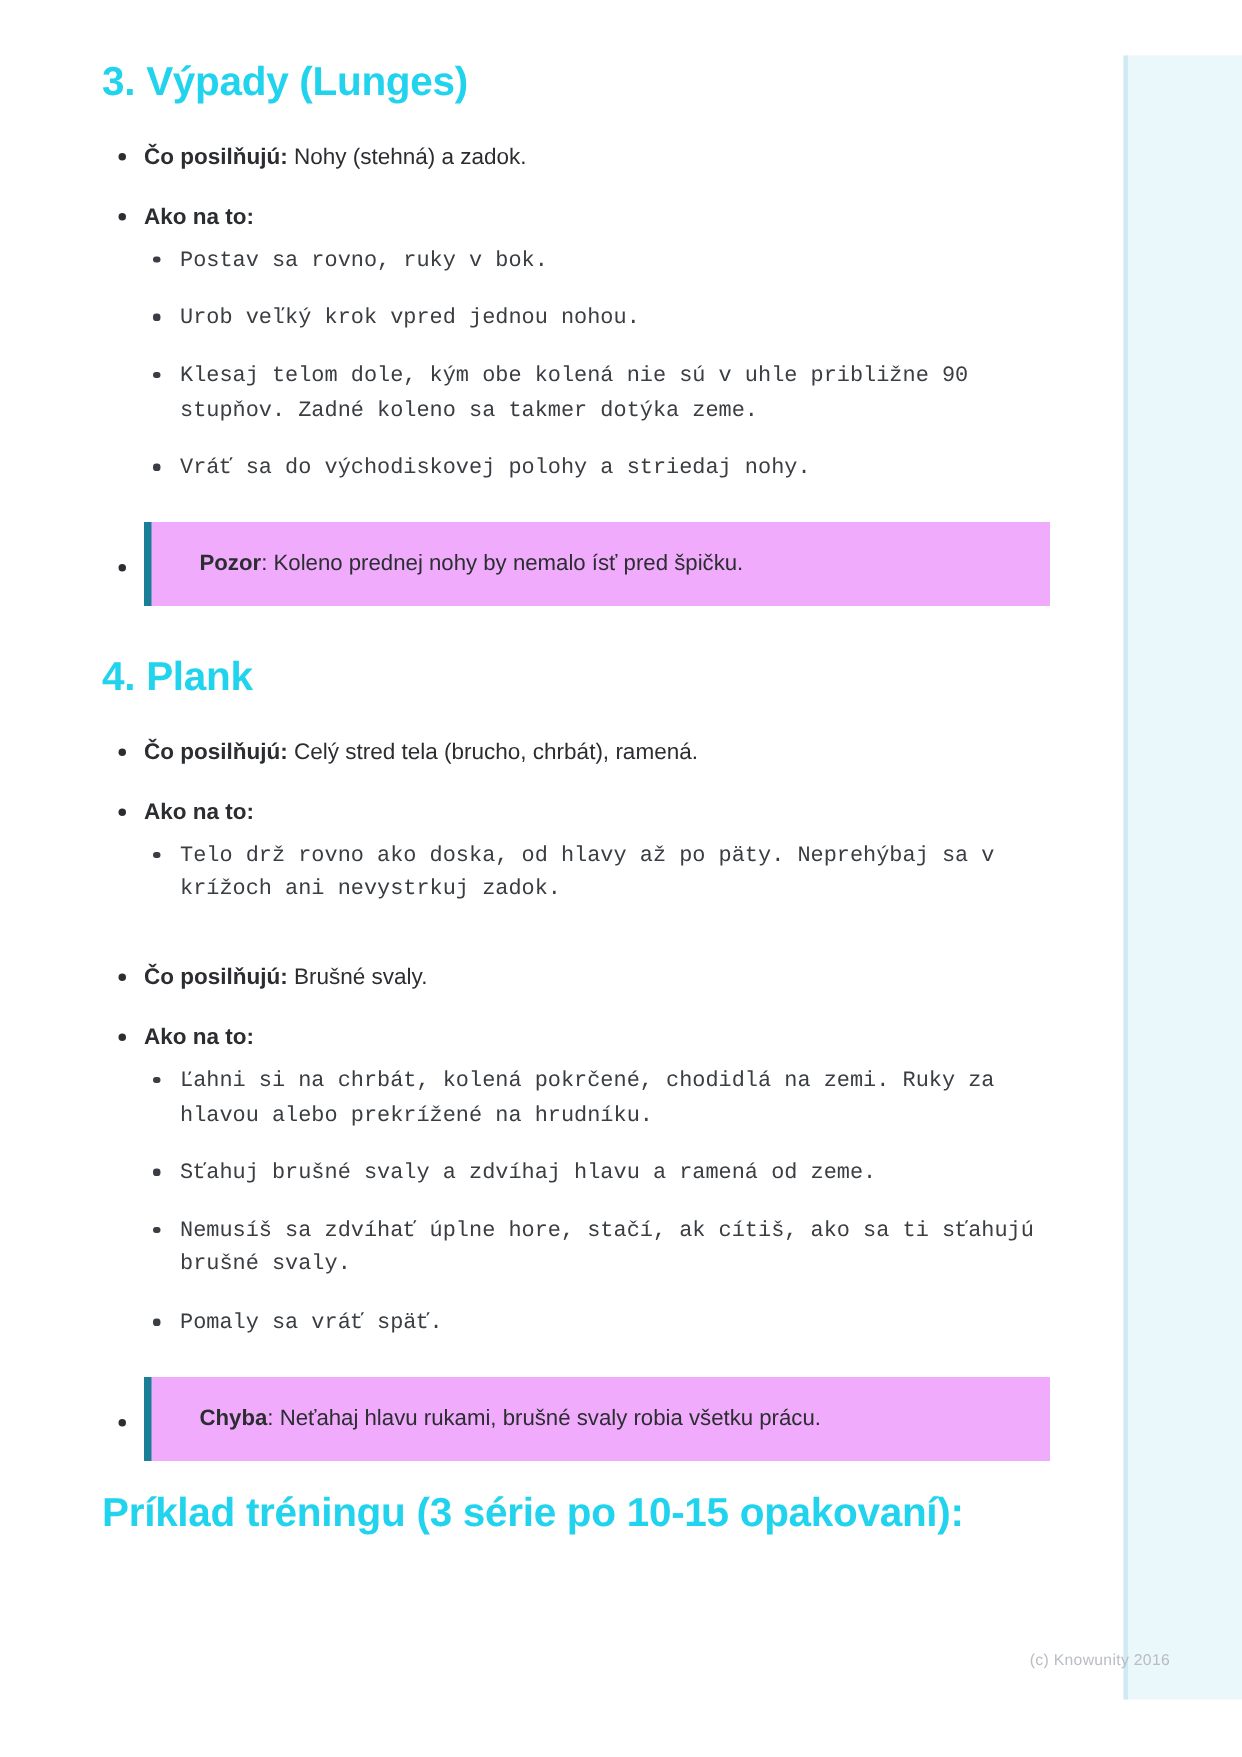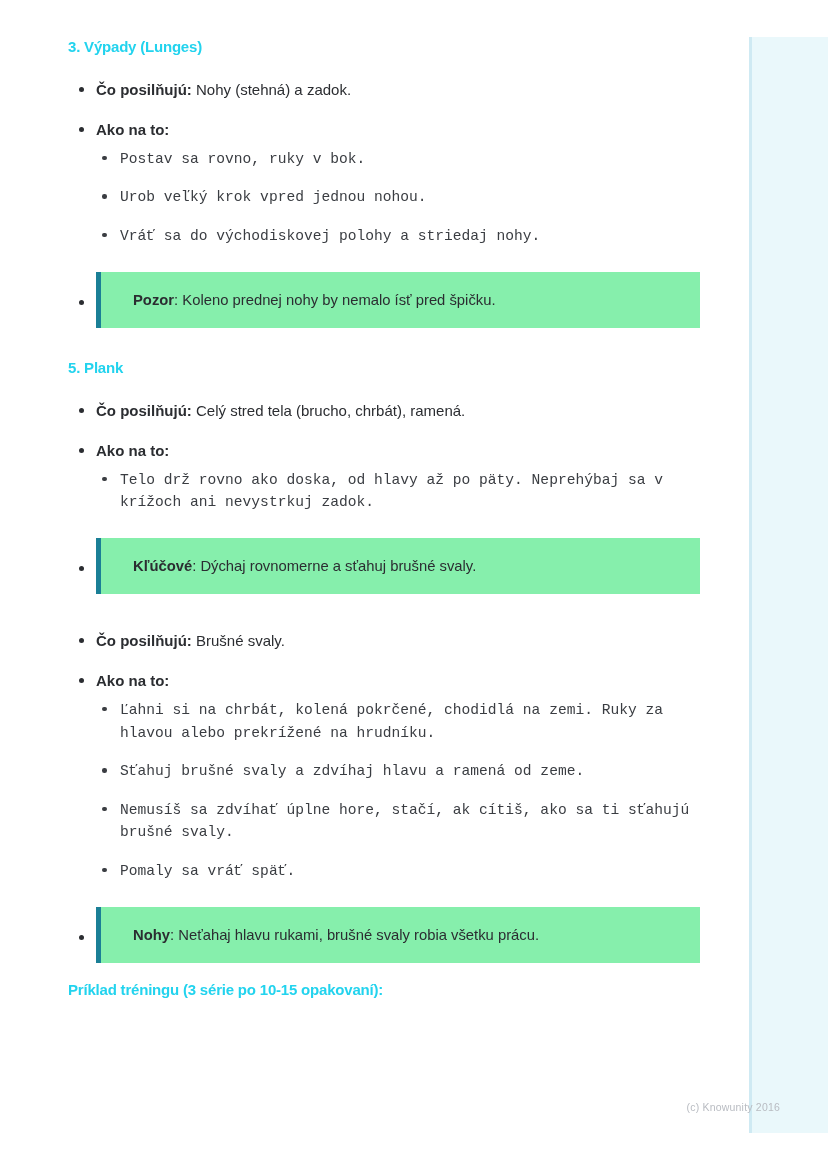"3. Výpady (Lunges)" h2.section-title { font-size: 15px -> 27px }
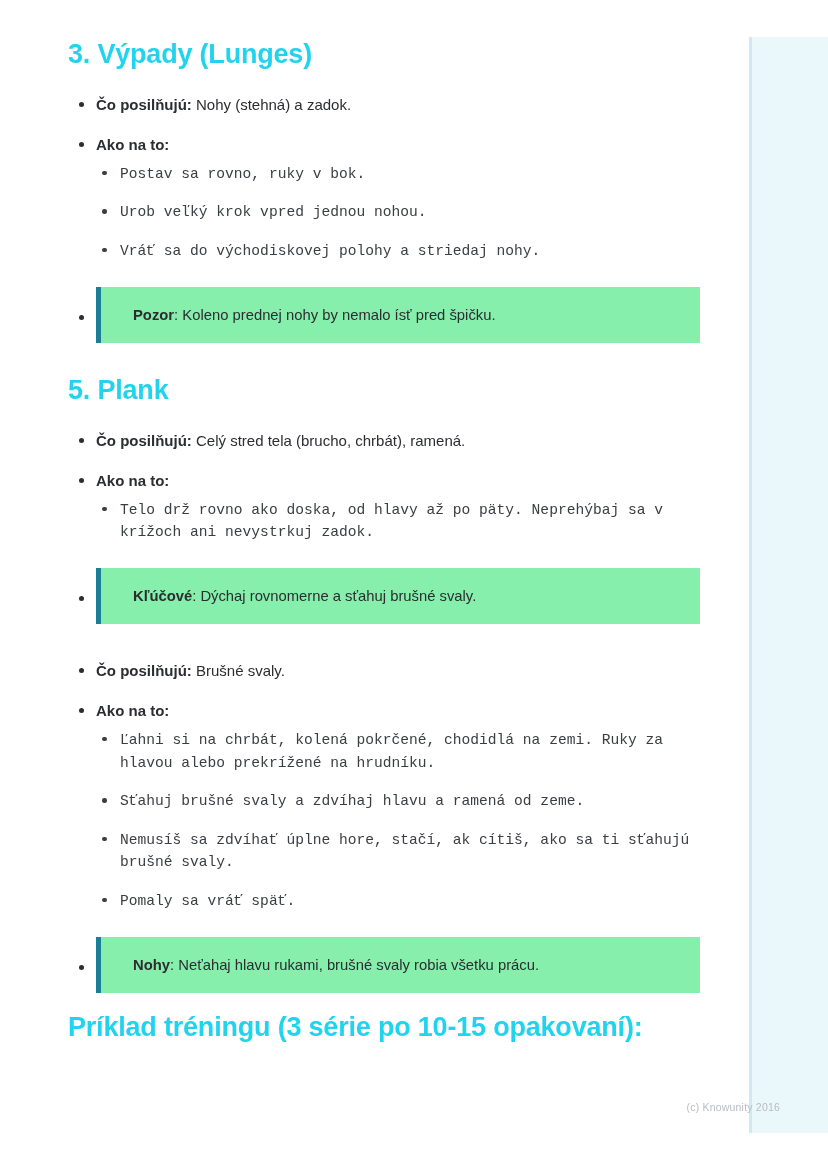"Klesaj telom dole, kým obe" li { html: none -> <li>Klesaj telom dole, kým obe kolená nie sú v uhle približne 90 stupňov. Zadné koleno sa takmer dotýka zeme.</li> }
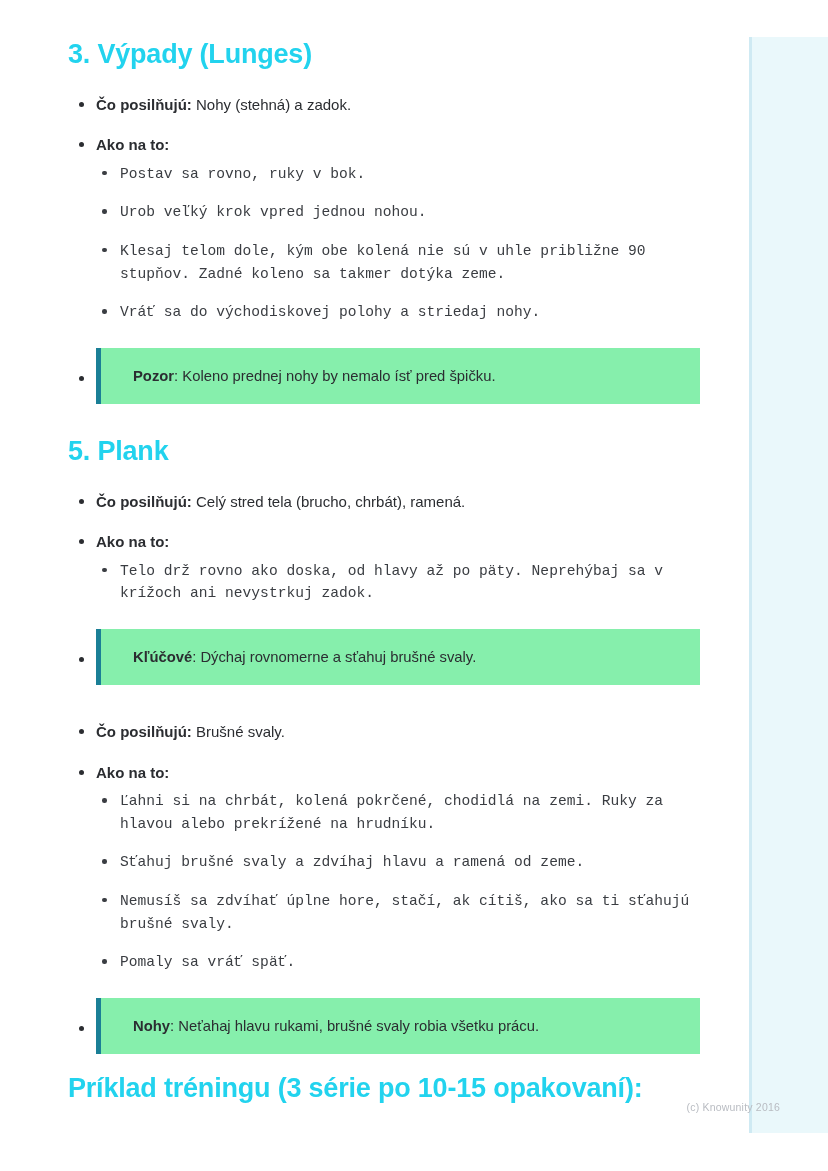"Pozor: Koleno prednej nohy by" .callout { background: #86efac -> #f0abfc }
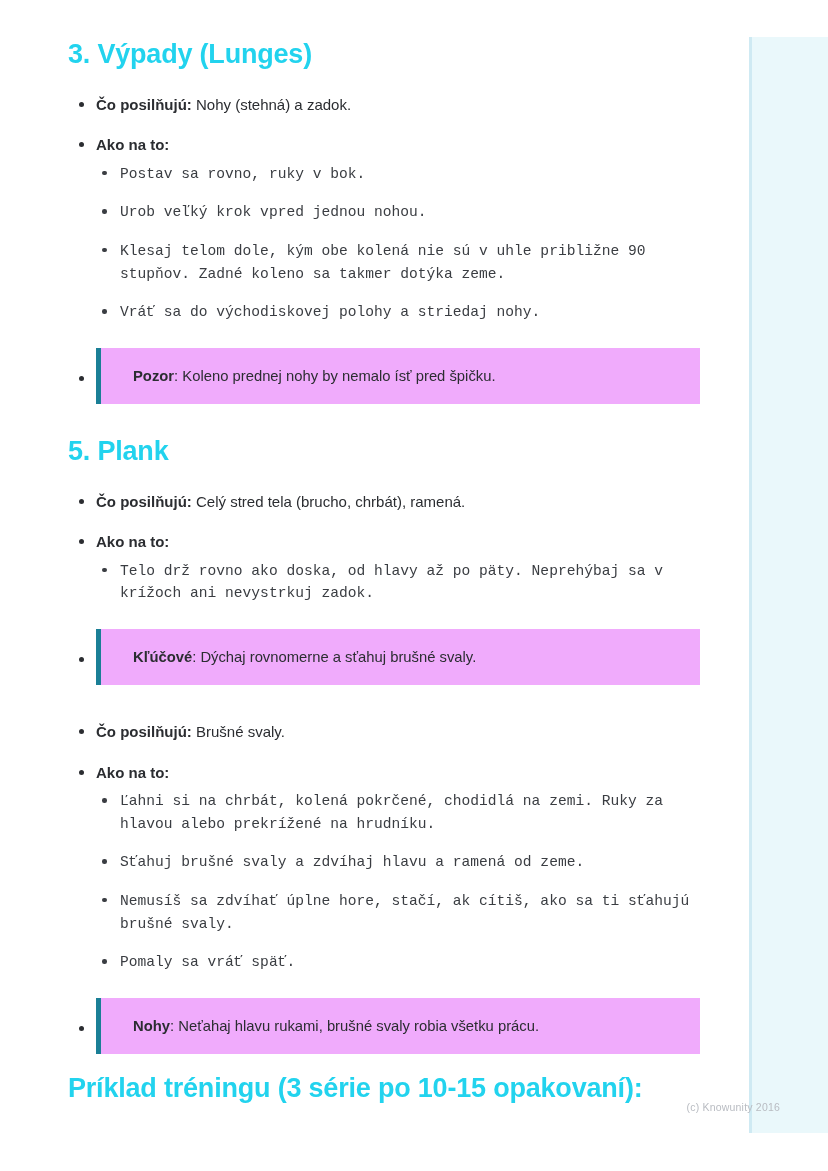"5. Plank" h2.section-title { text: 5 -> 4 }
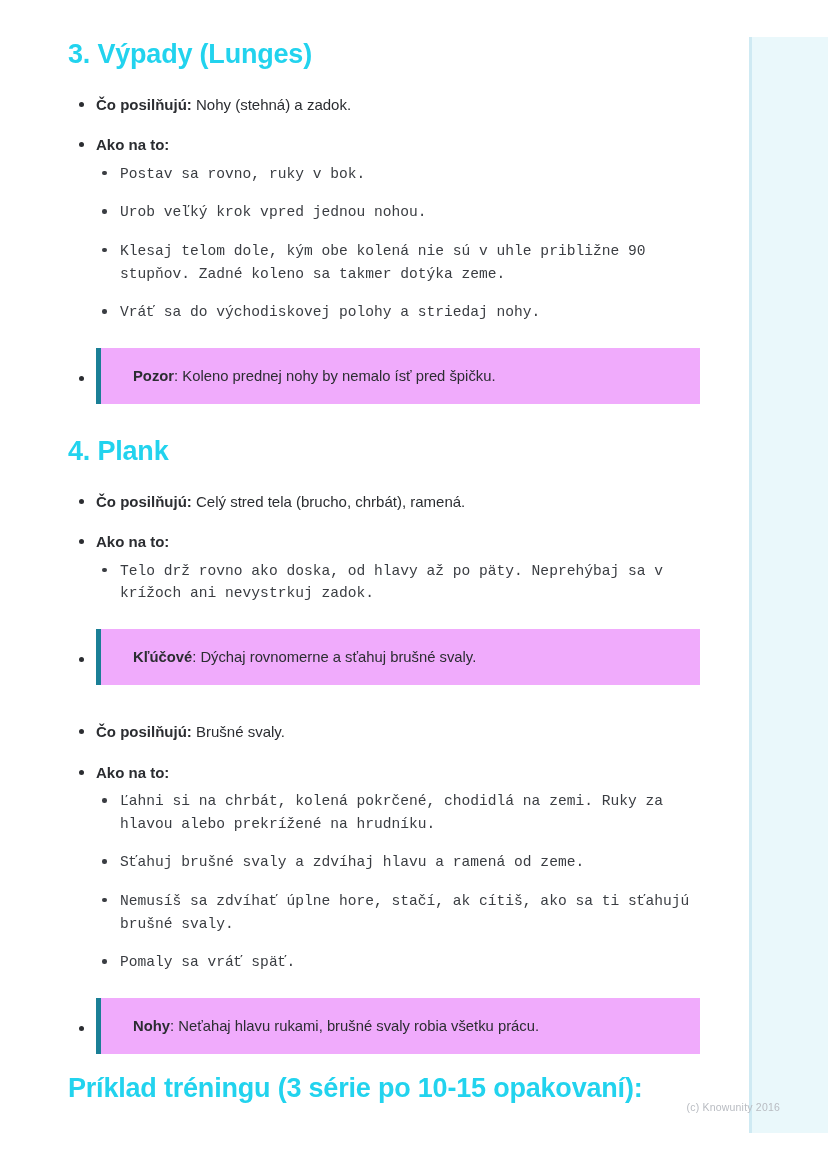"Kľúčové: Dýchaj rovnomerne a sťahuj" div.callout-row { html: <div> <div> <span>Kľúčové</span><span>: Dýchaj rovnomerne a sťahuj brušné svaly.</span> </div> </div> -> none }
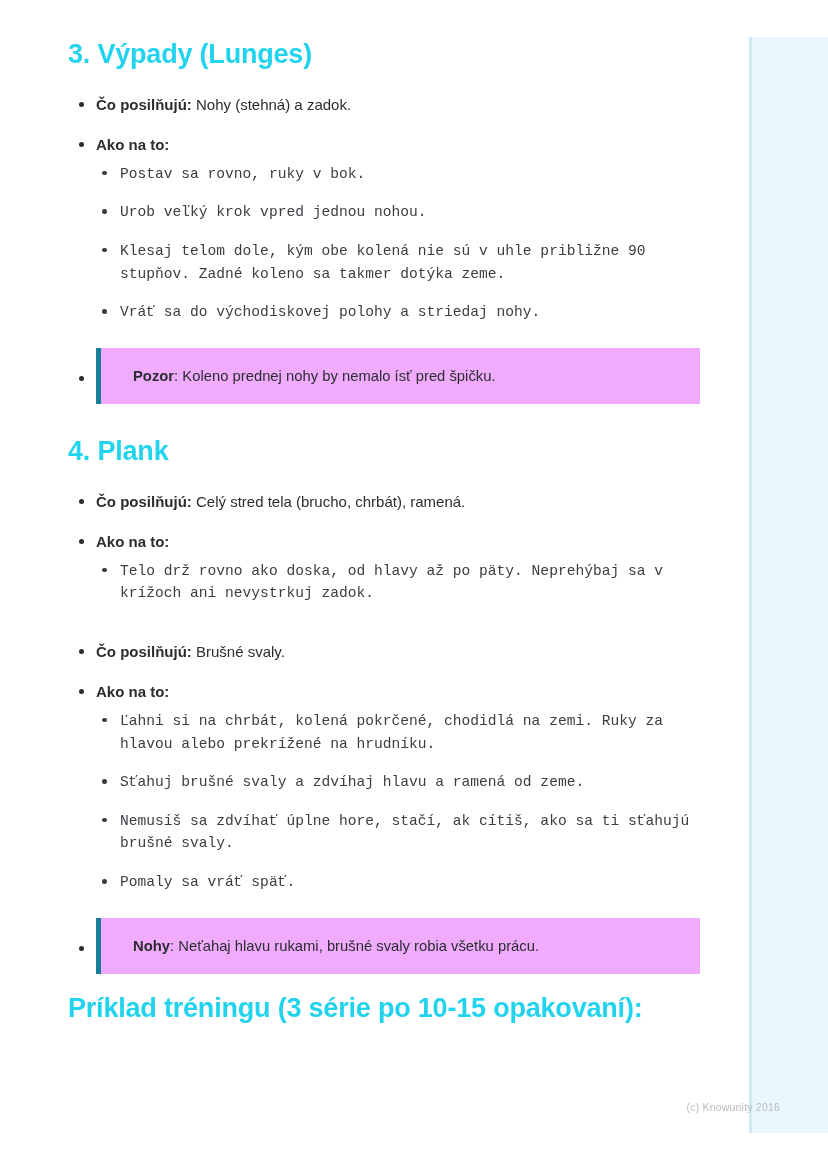"Nohy" span.lead { text: Nohy -> Chyba }
